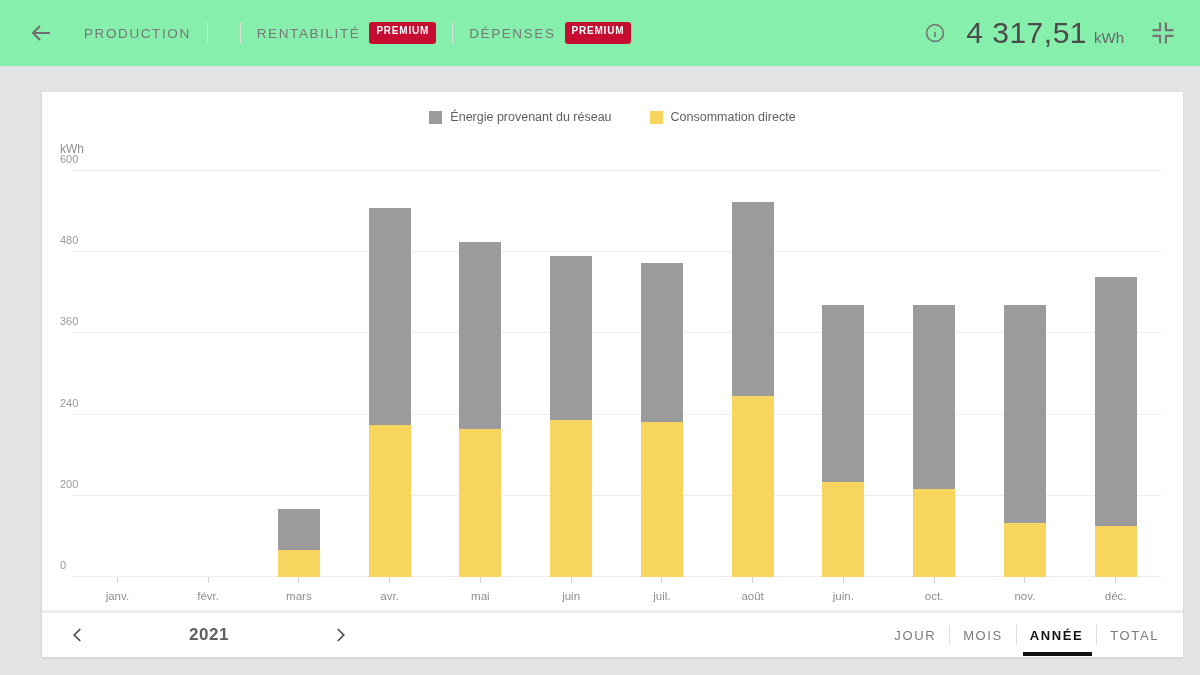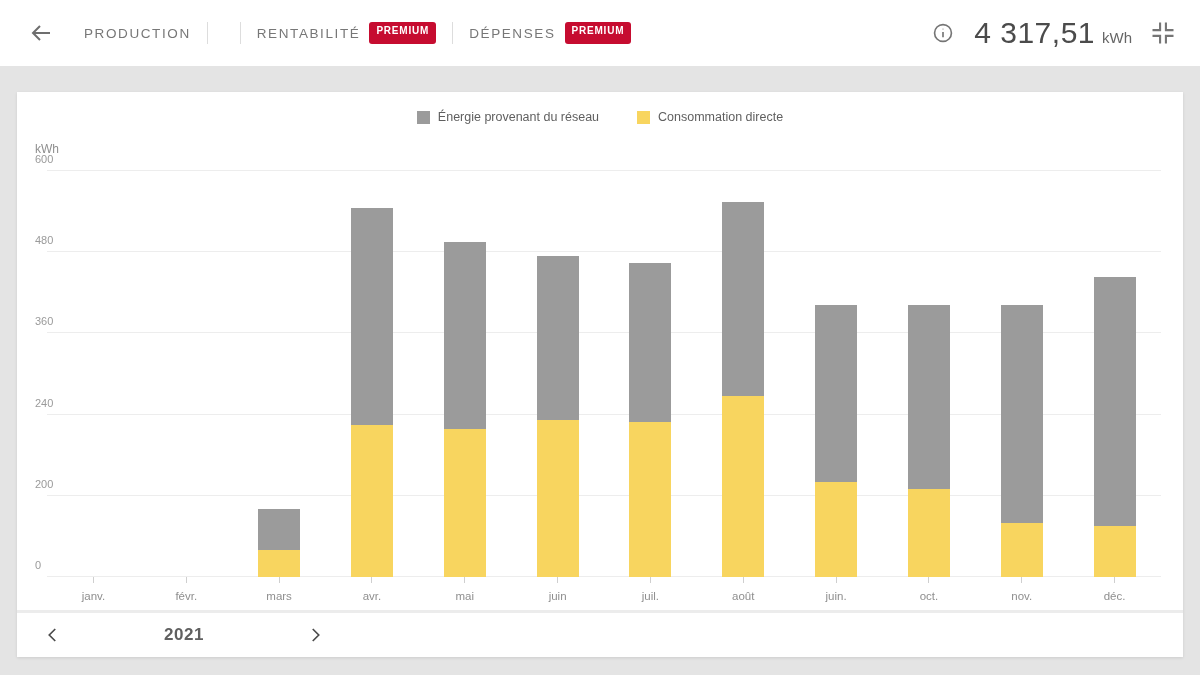"PRODUCTION" .header { background: #ffffff -> #86efac }
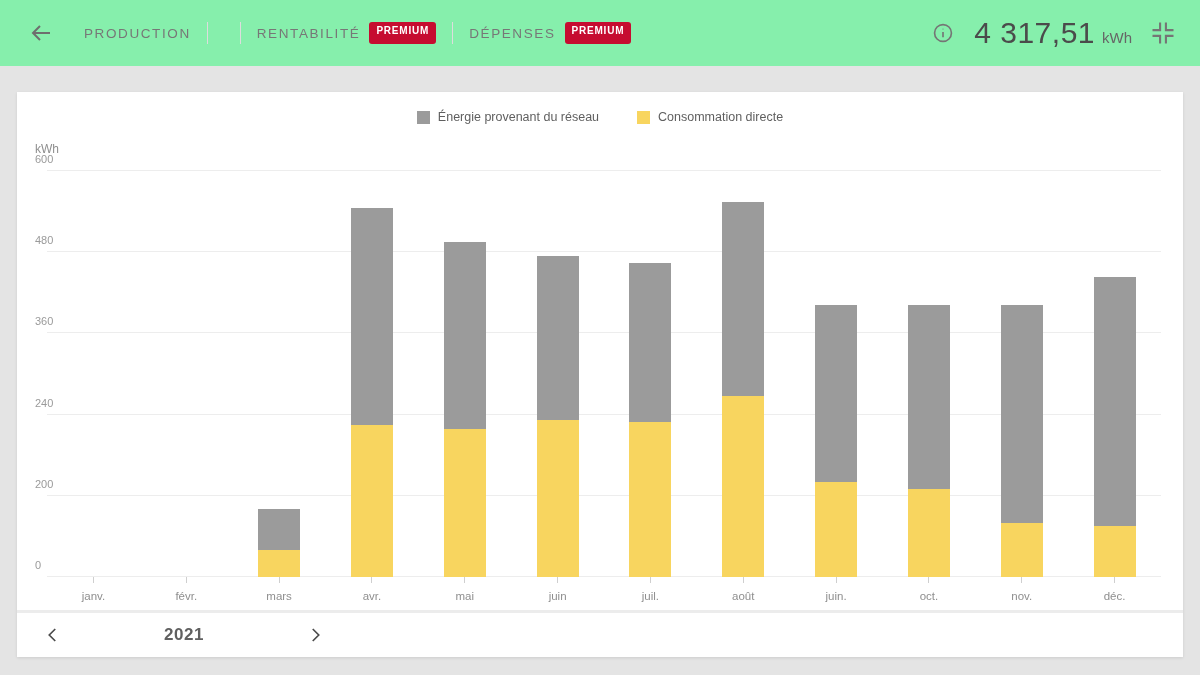"4 317,51" .total-group { margin-right: 16px -> 24px }
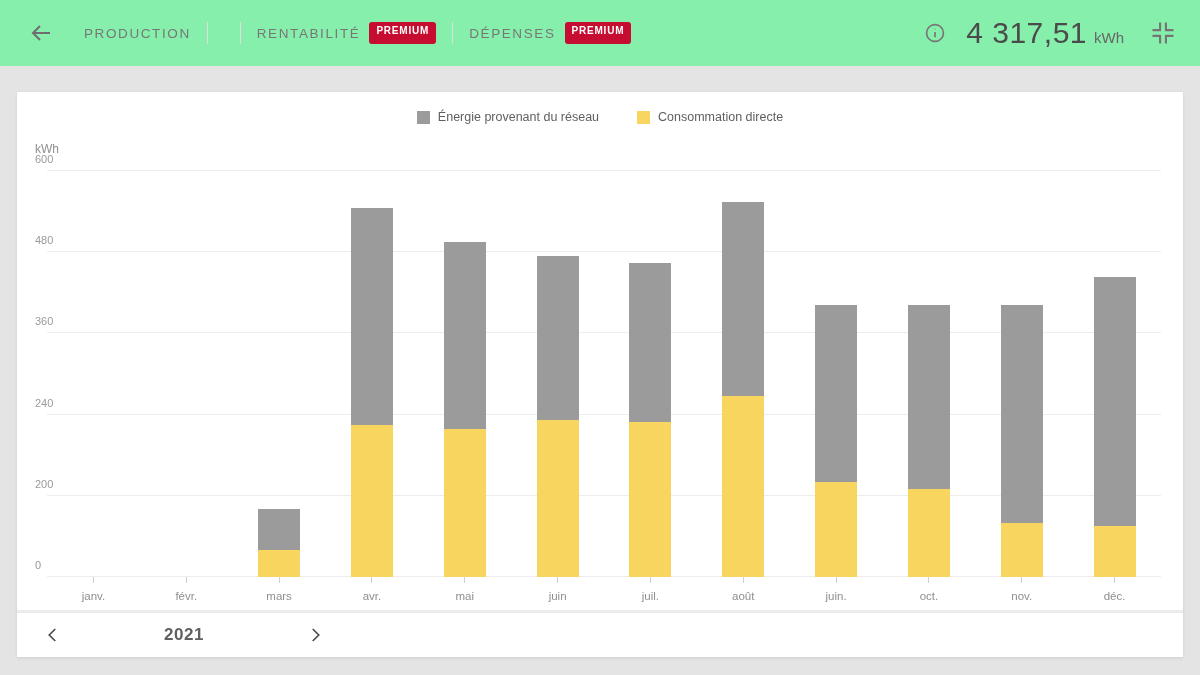"Énergie provenant du réseau" .main { margin-left: none -> 25px }
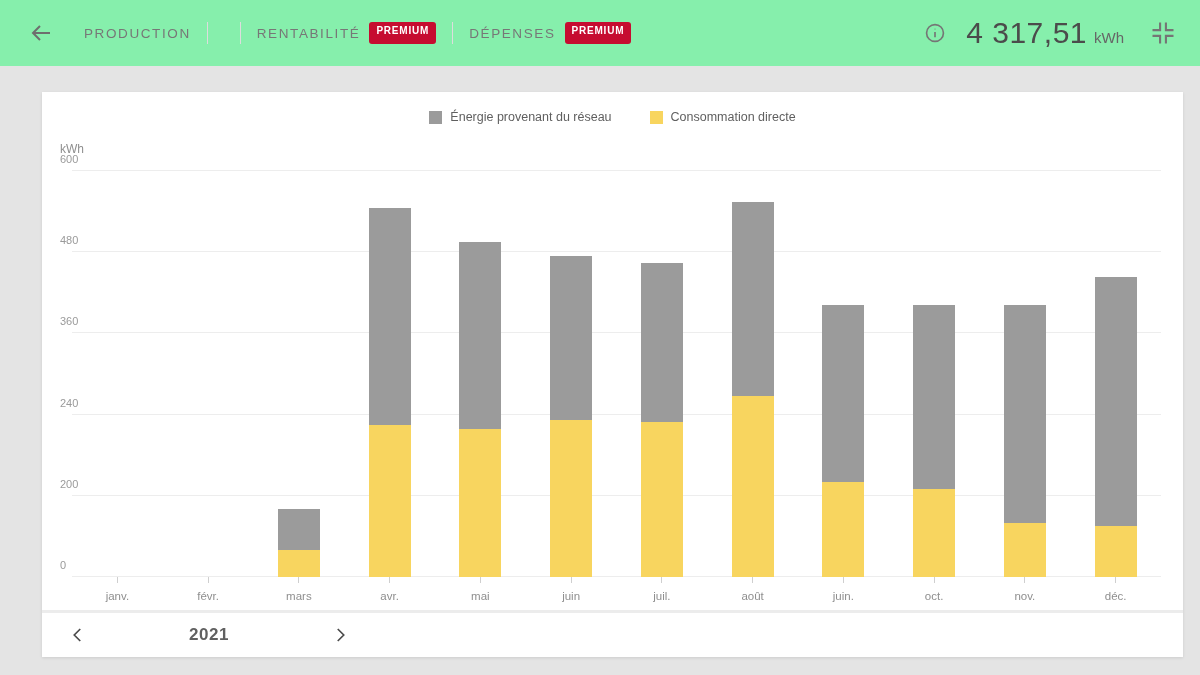"JOUR" div.view-tabs { html: none -> <div> <div>JOUR</div> <div></div> <div>MOIS</div> <div></div> <div>ANNÉE</div> <div></div> <div>TOTAL</div> </div> }
